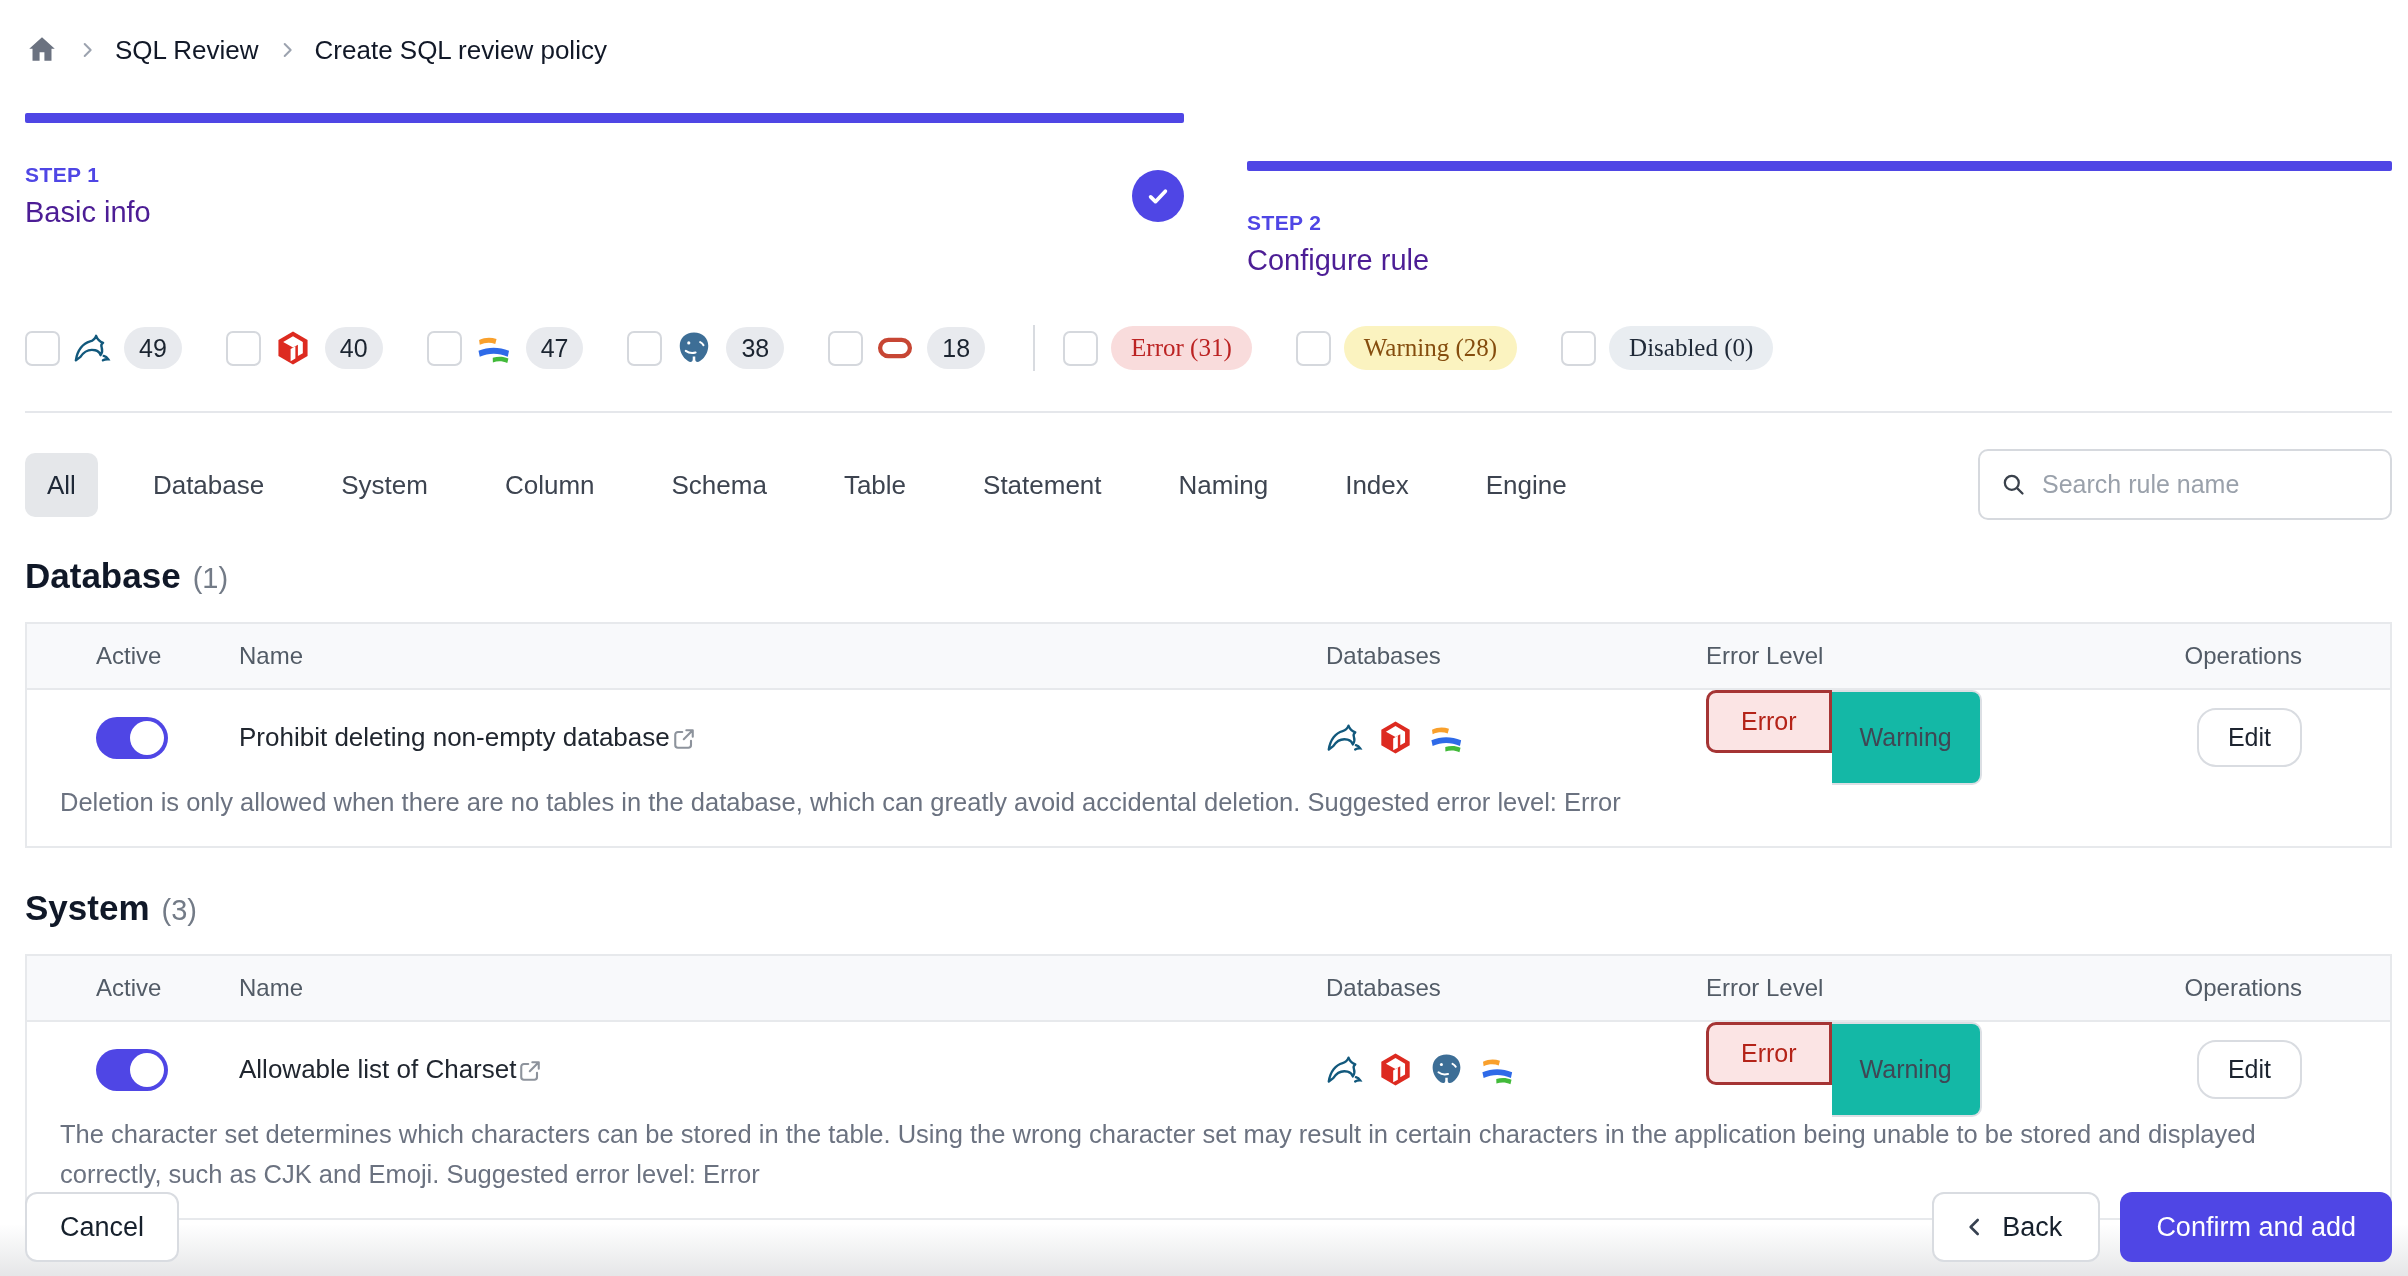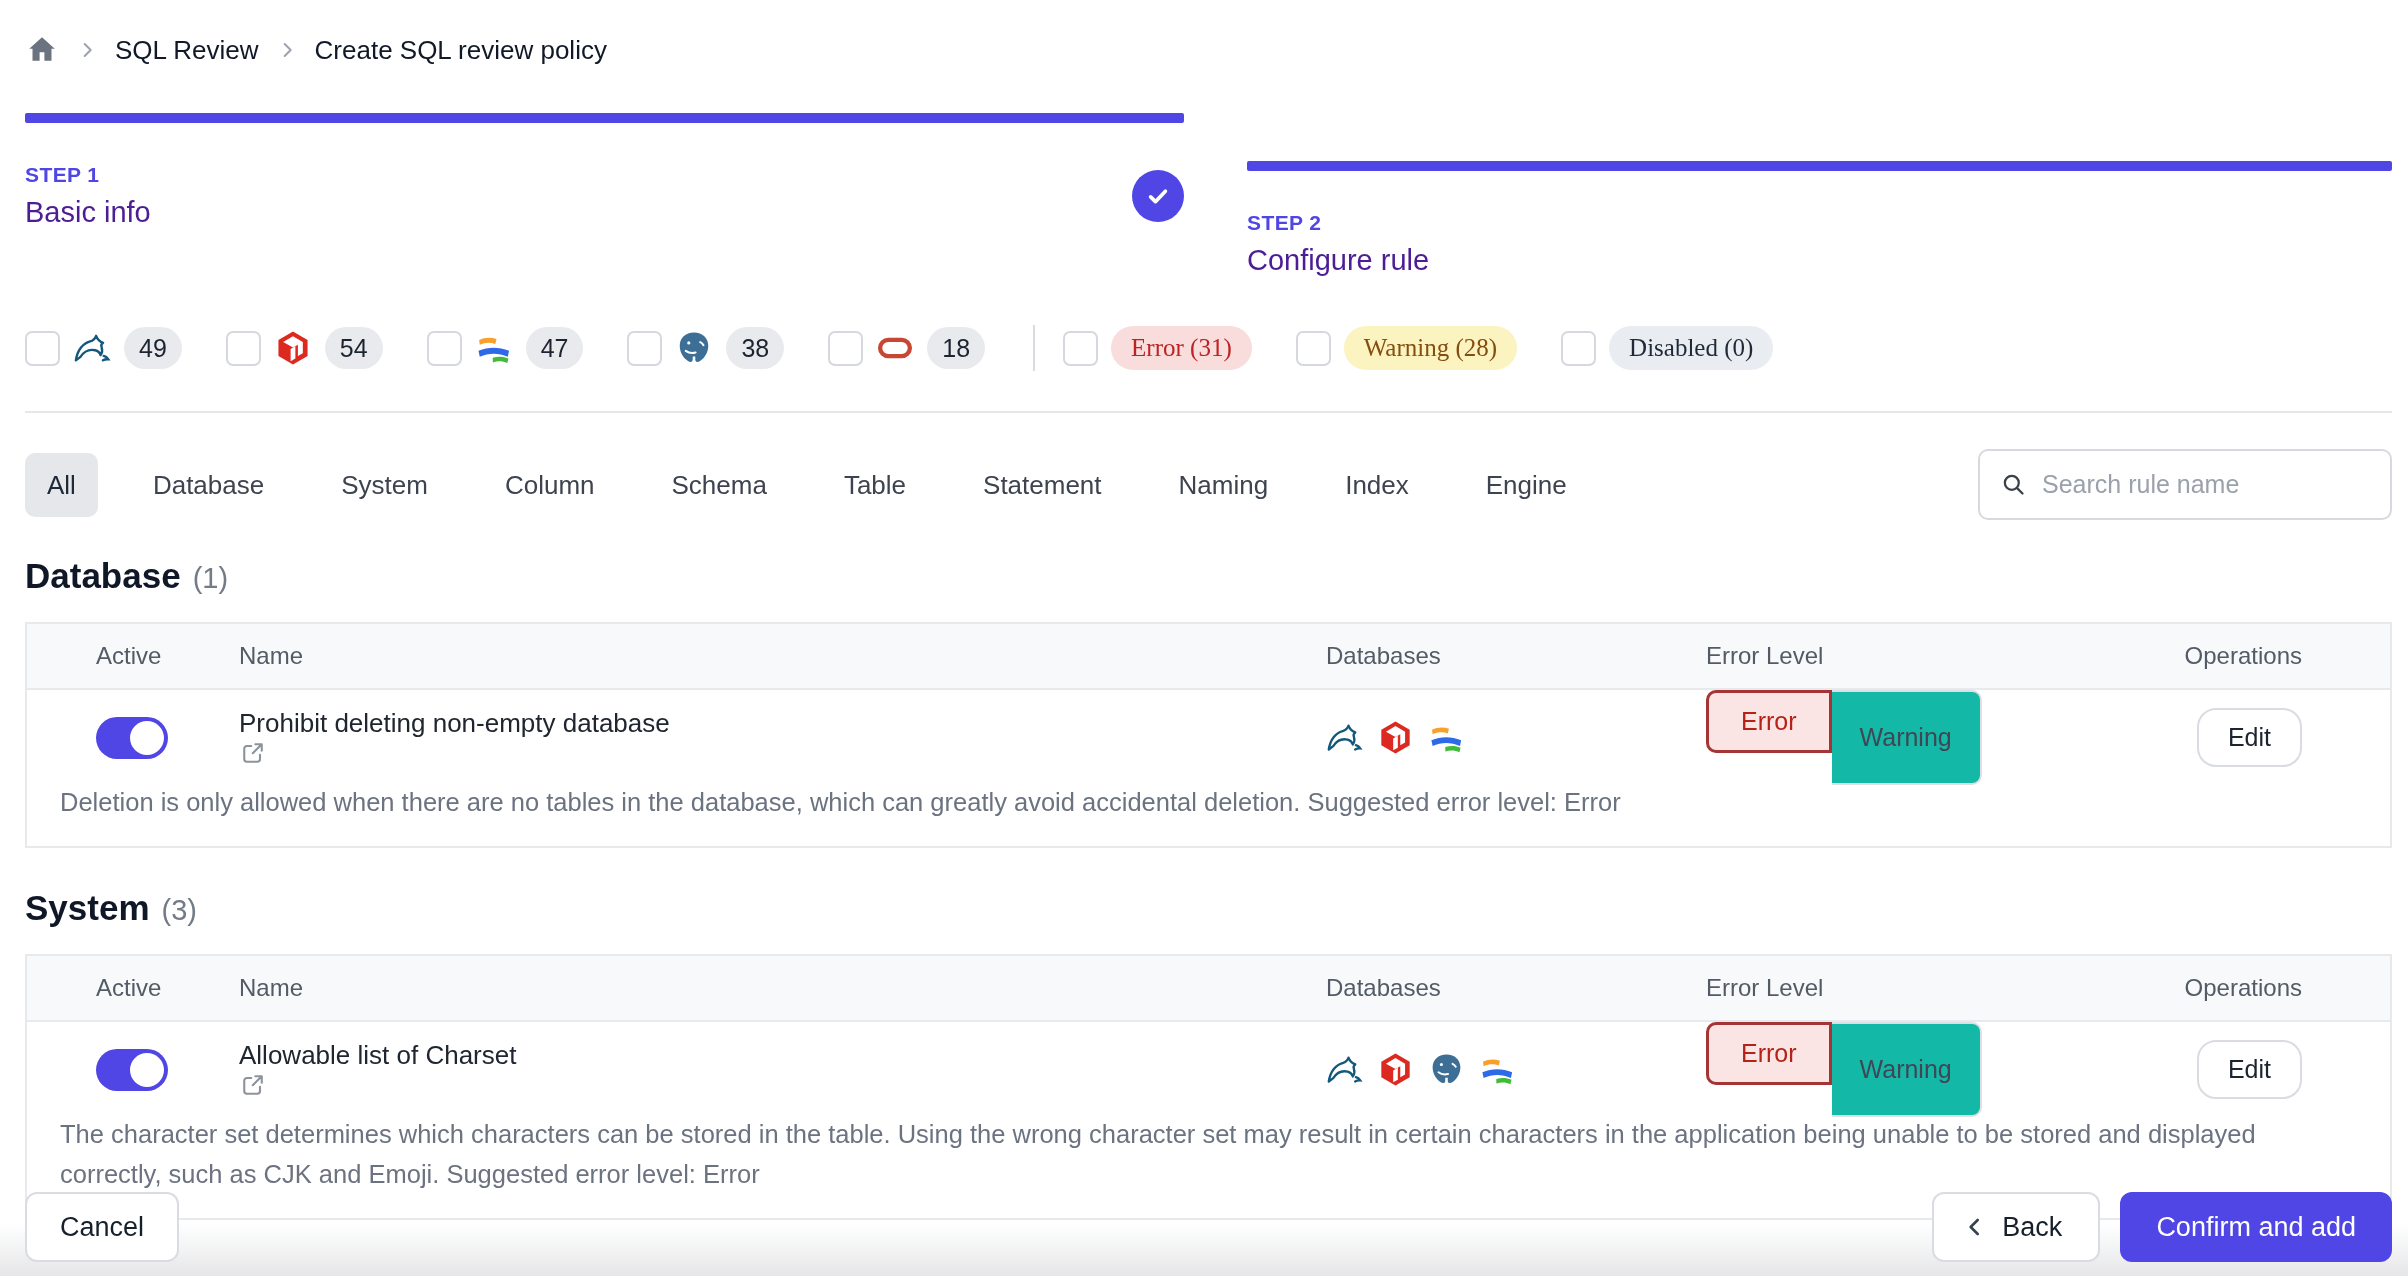"54" span.count-badge { text: 54 -> 40 }
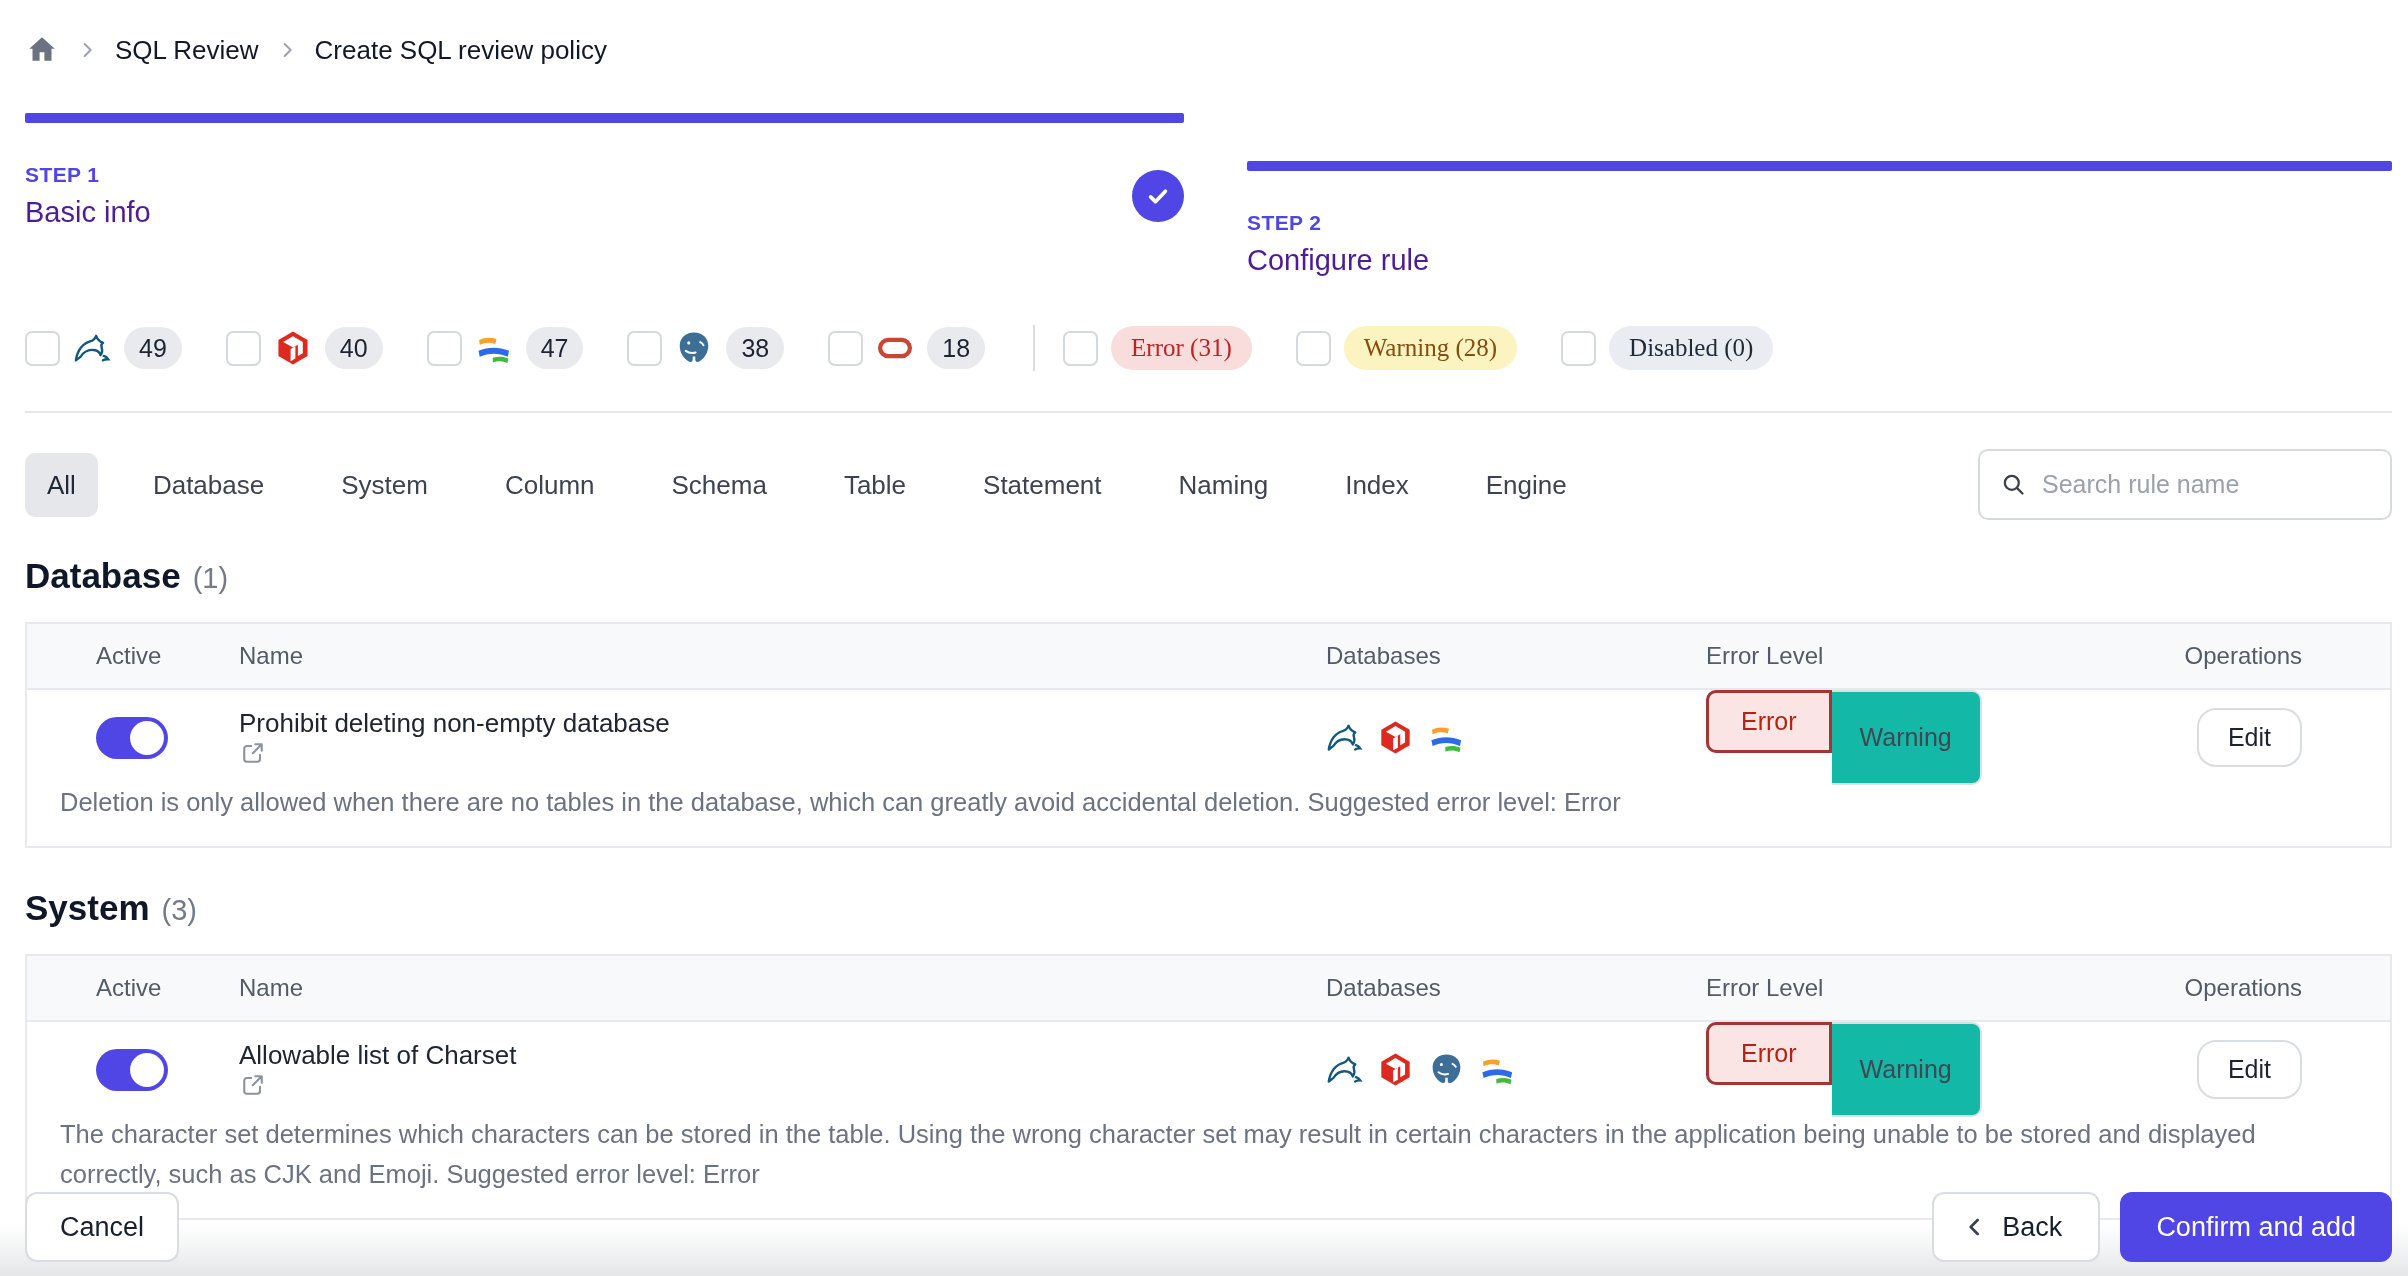"Prohibit deleting non-empty database" .name-cell { align-items: flex-start -> flex-end; flex-direction: column -> none }
